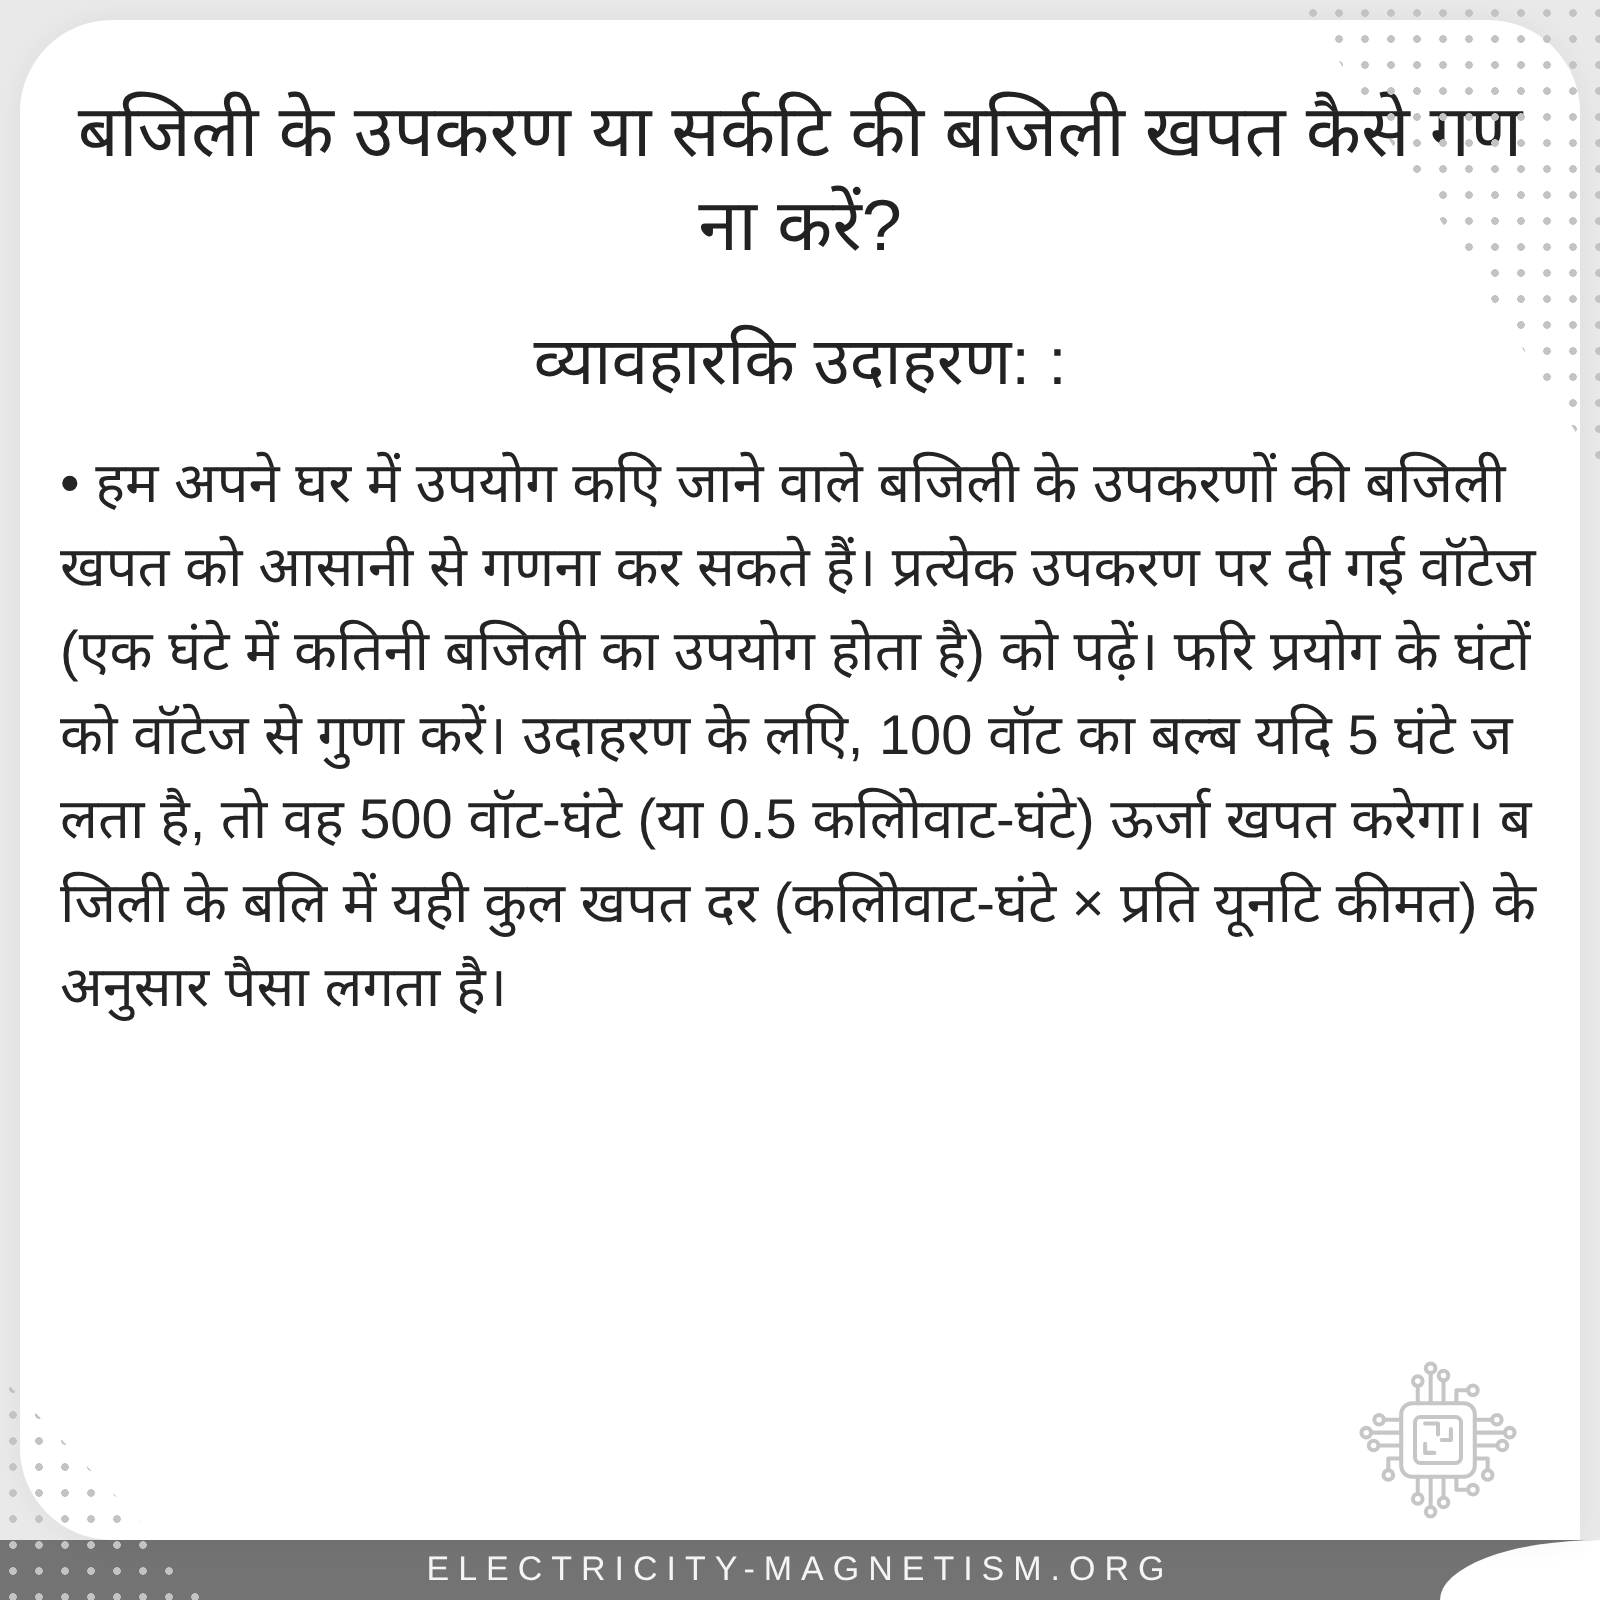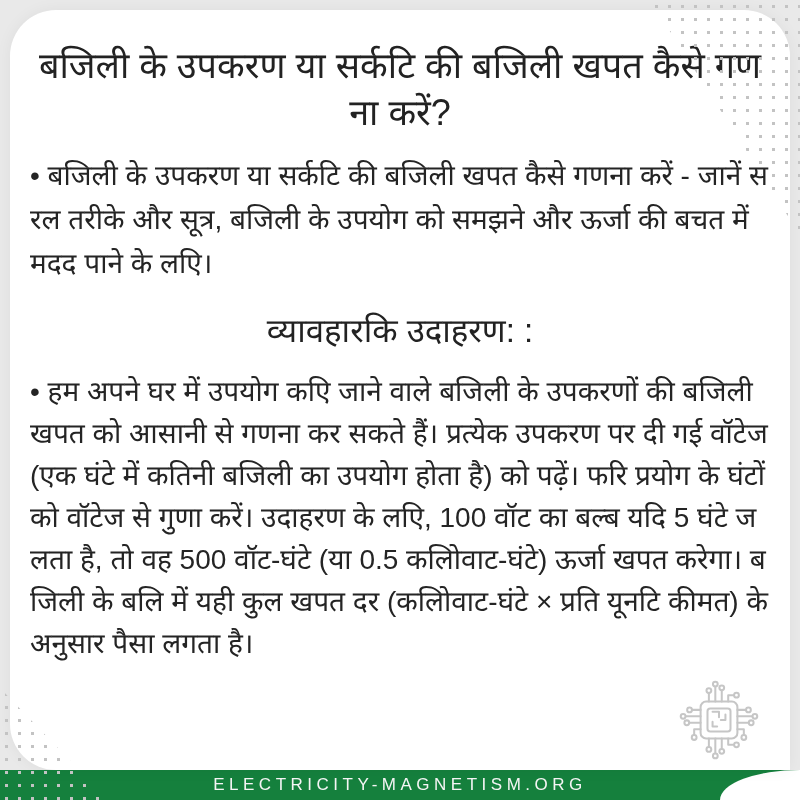"• बजिली के उपकरण या" p.body-text { html: <p>• बजिली के उपकरण या सर्कटि की बजिली खपत कैसे गणना करें - जानें सरल तरीके और सूत्र, बजिली के उपयोग को समझने और ऊर्जा की बचत में मदद पाने के लएि।</p> -> none }
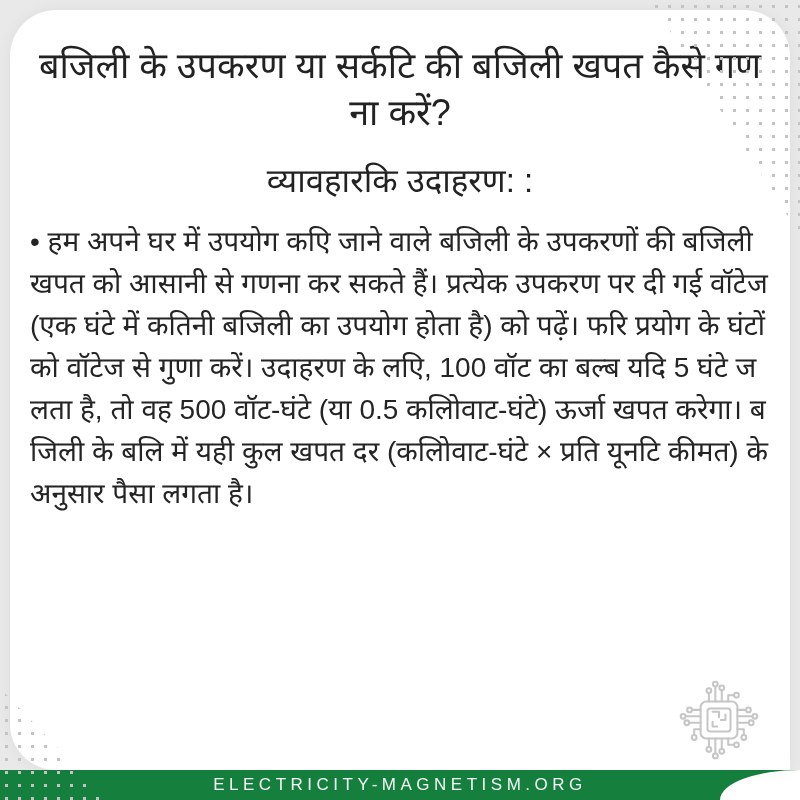"ELECTRICITY-MAGNETISM.ORG" .band { background: #15803d -> #737373 }
